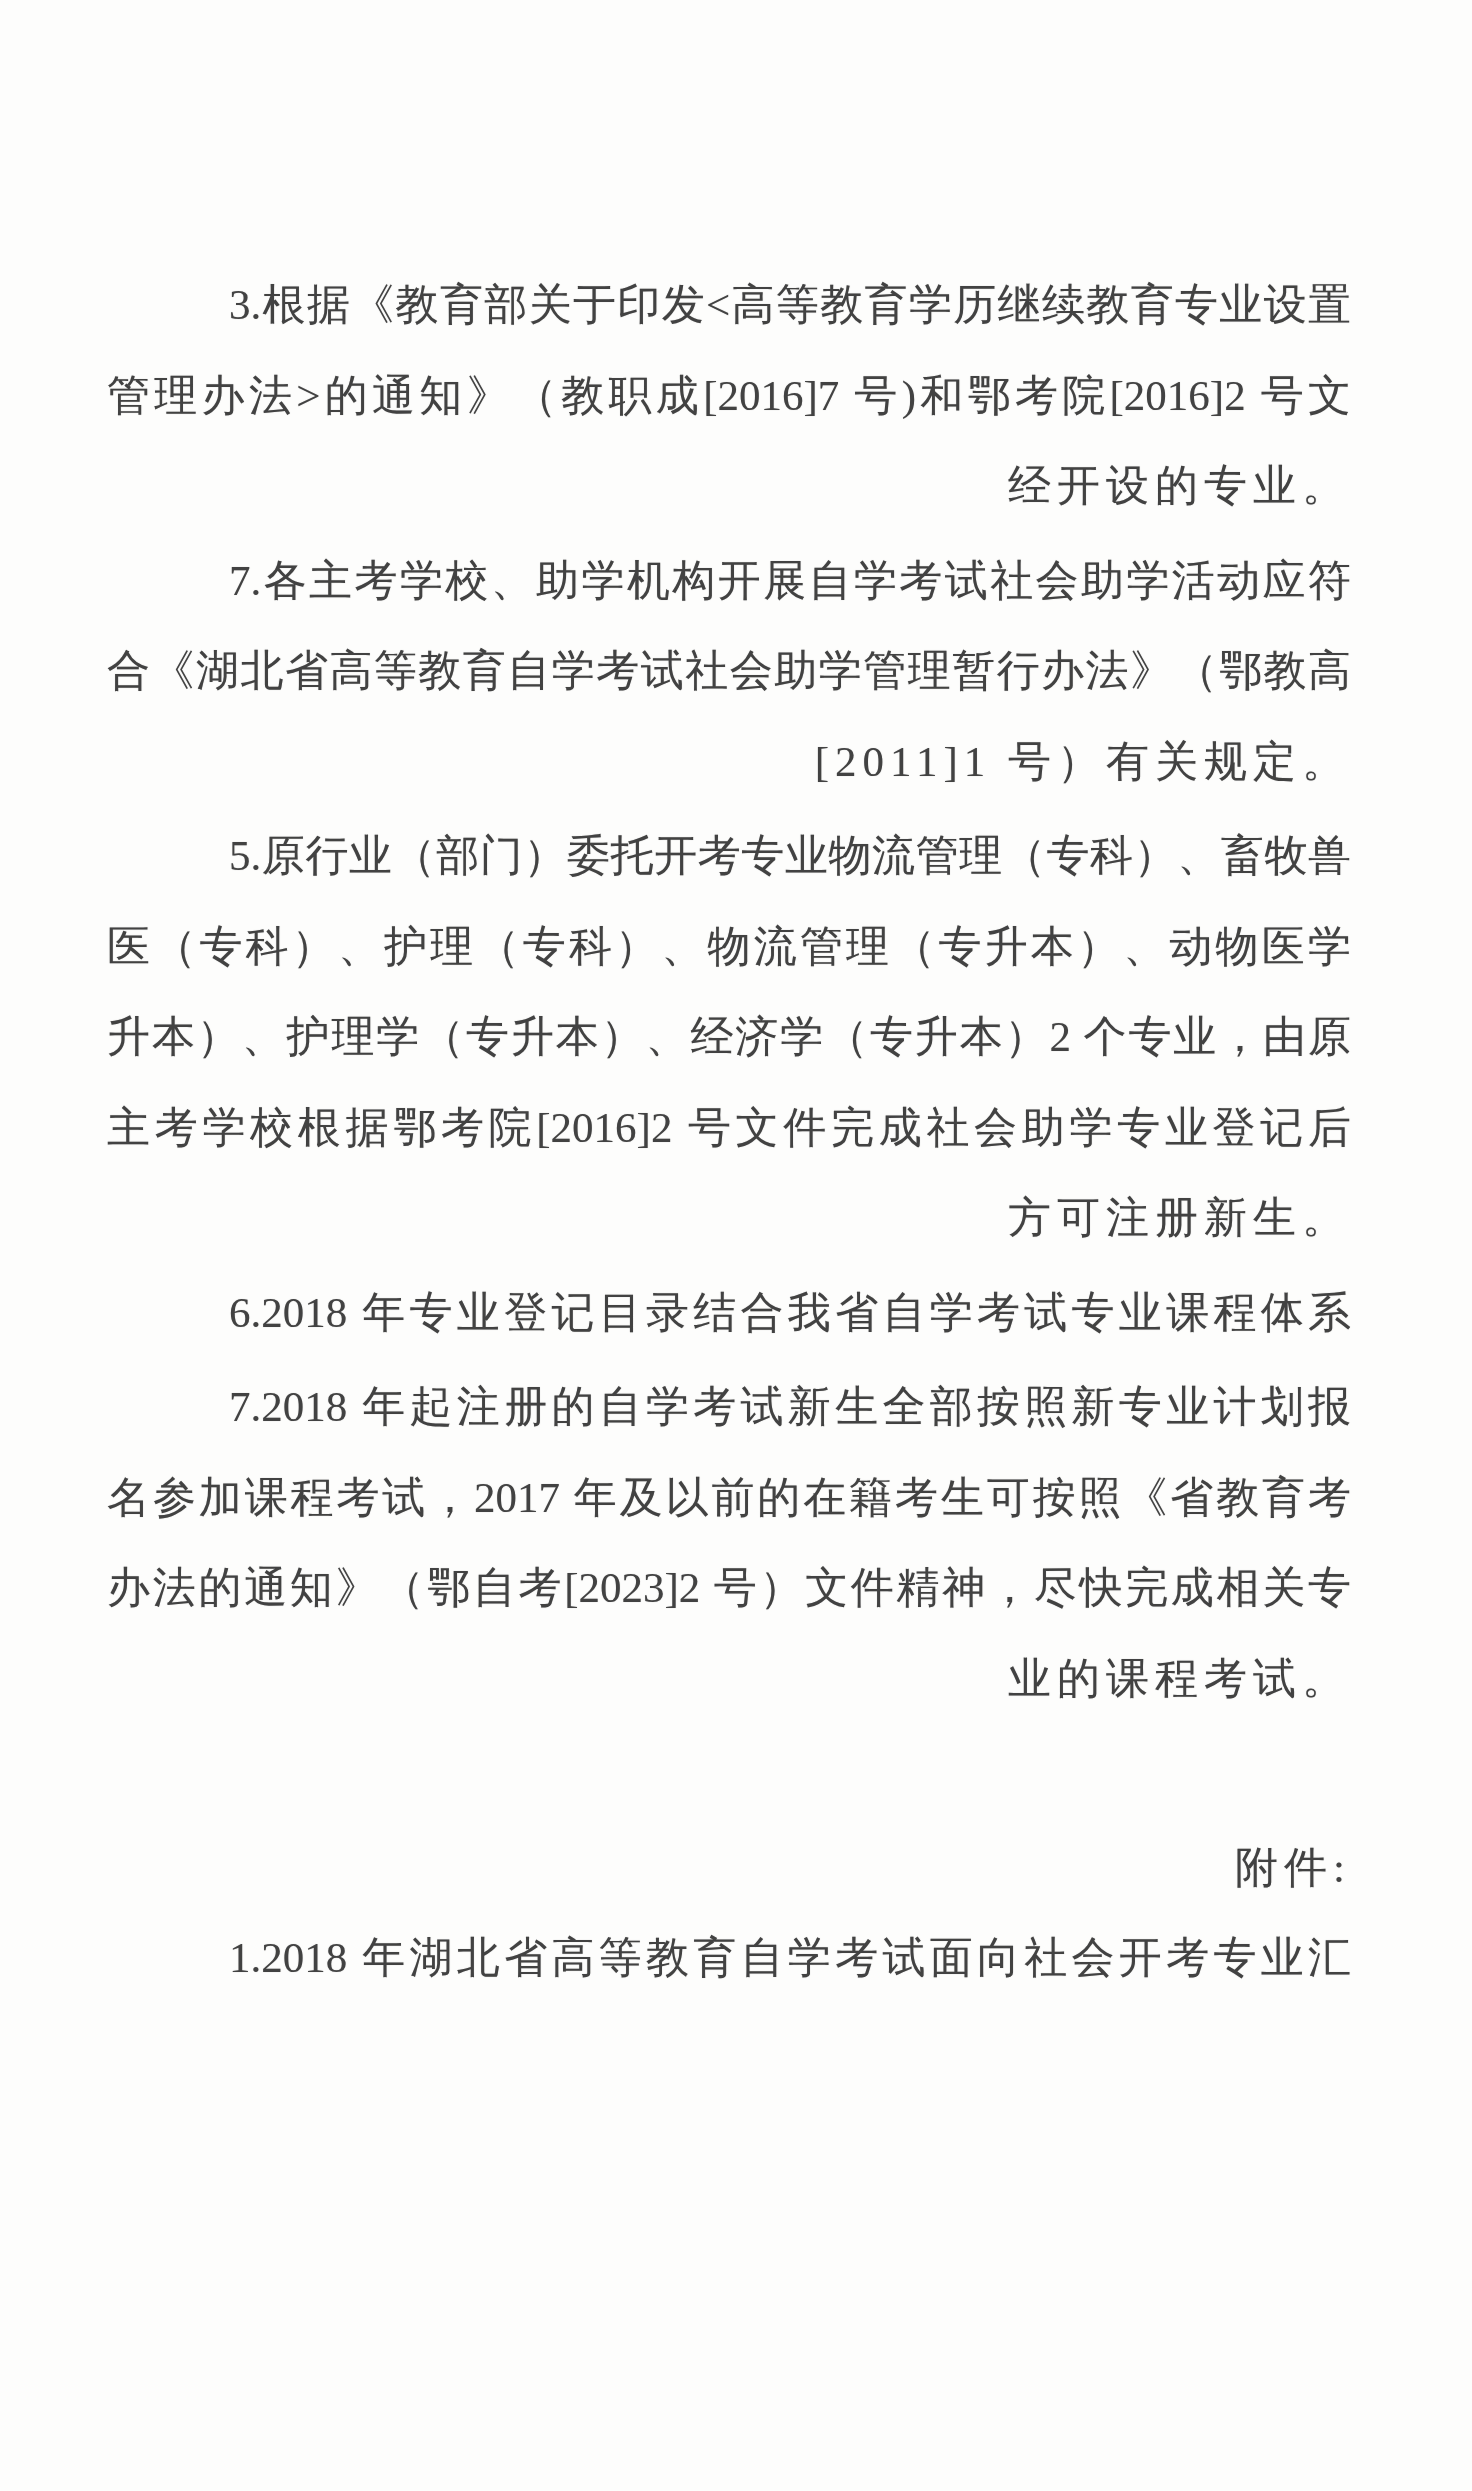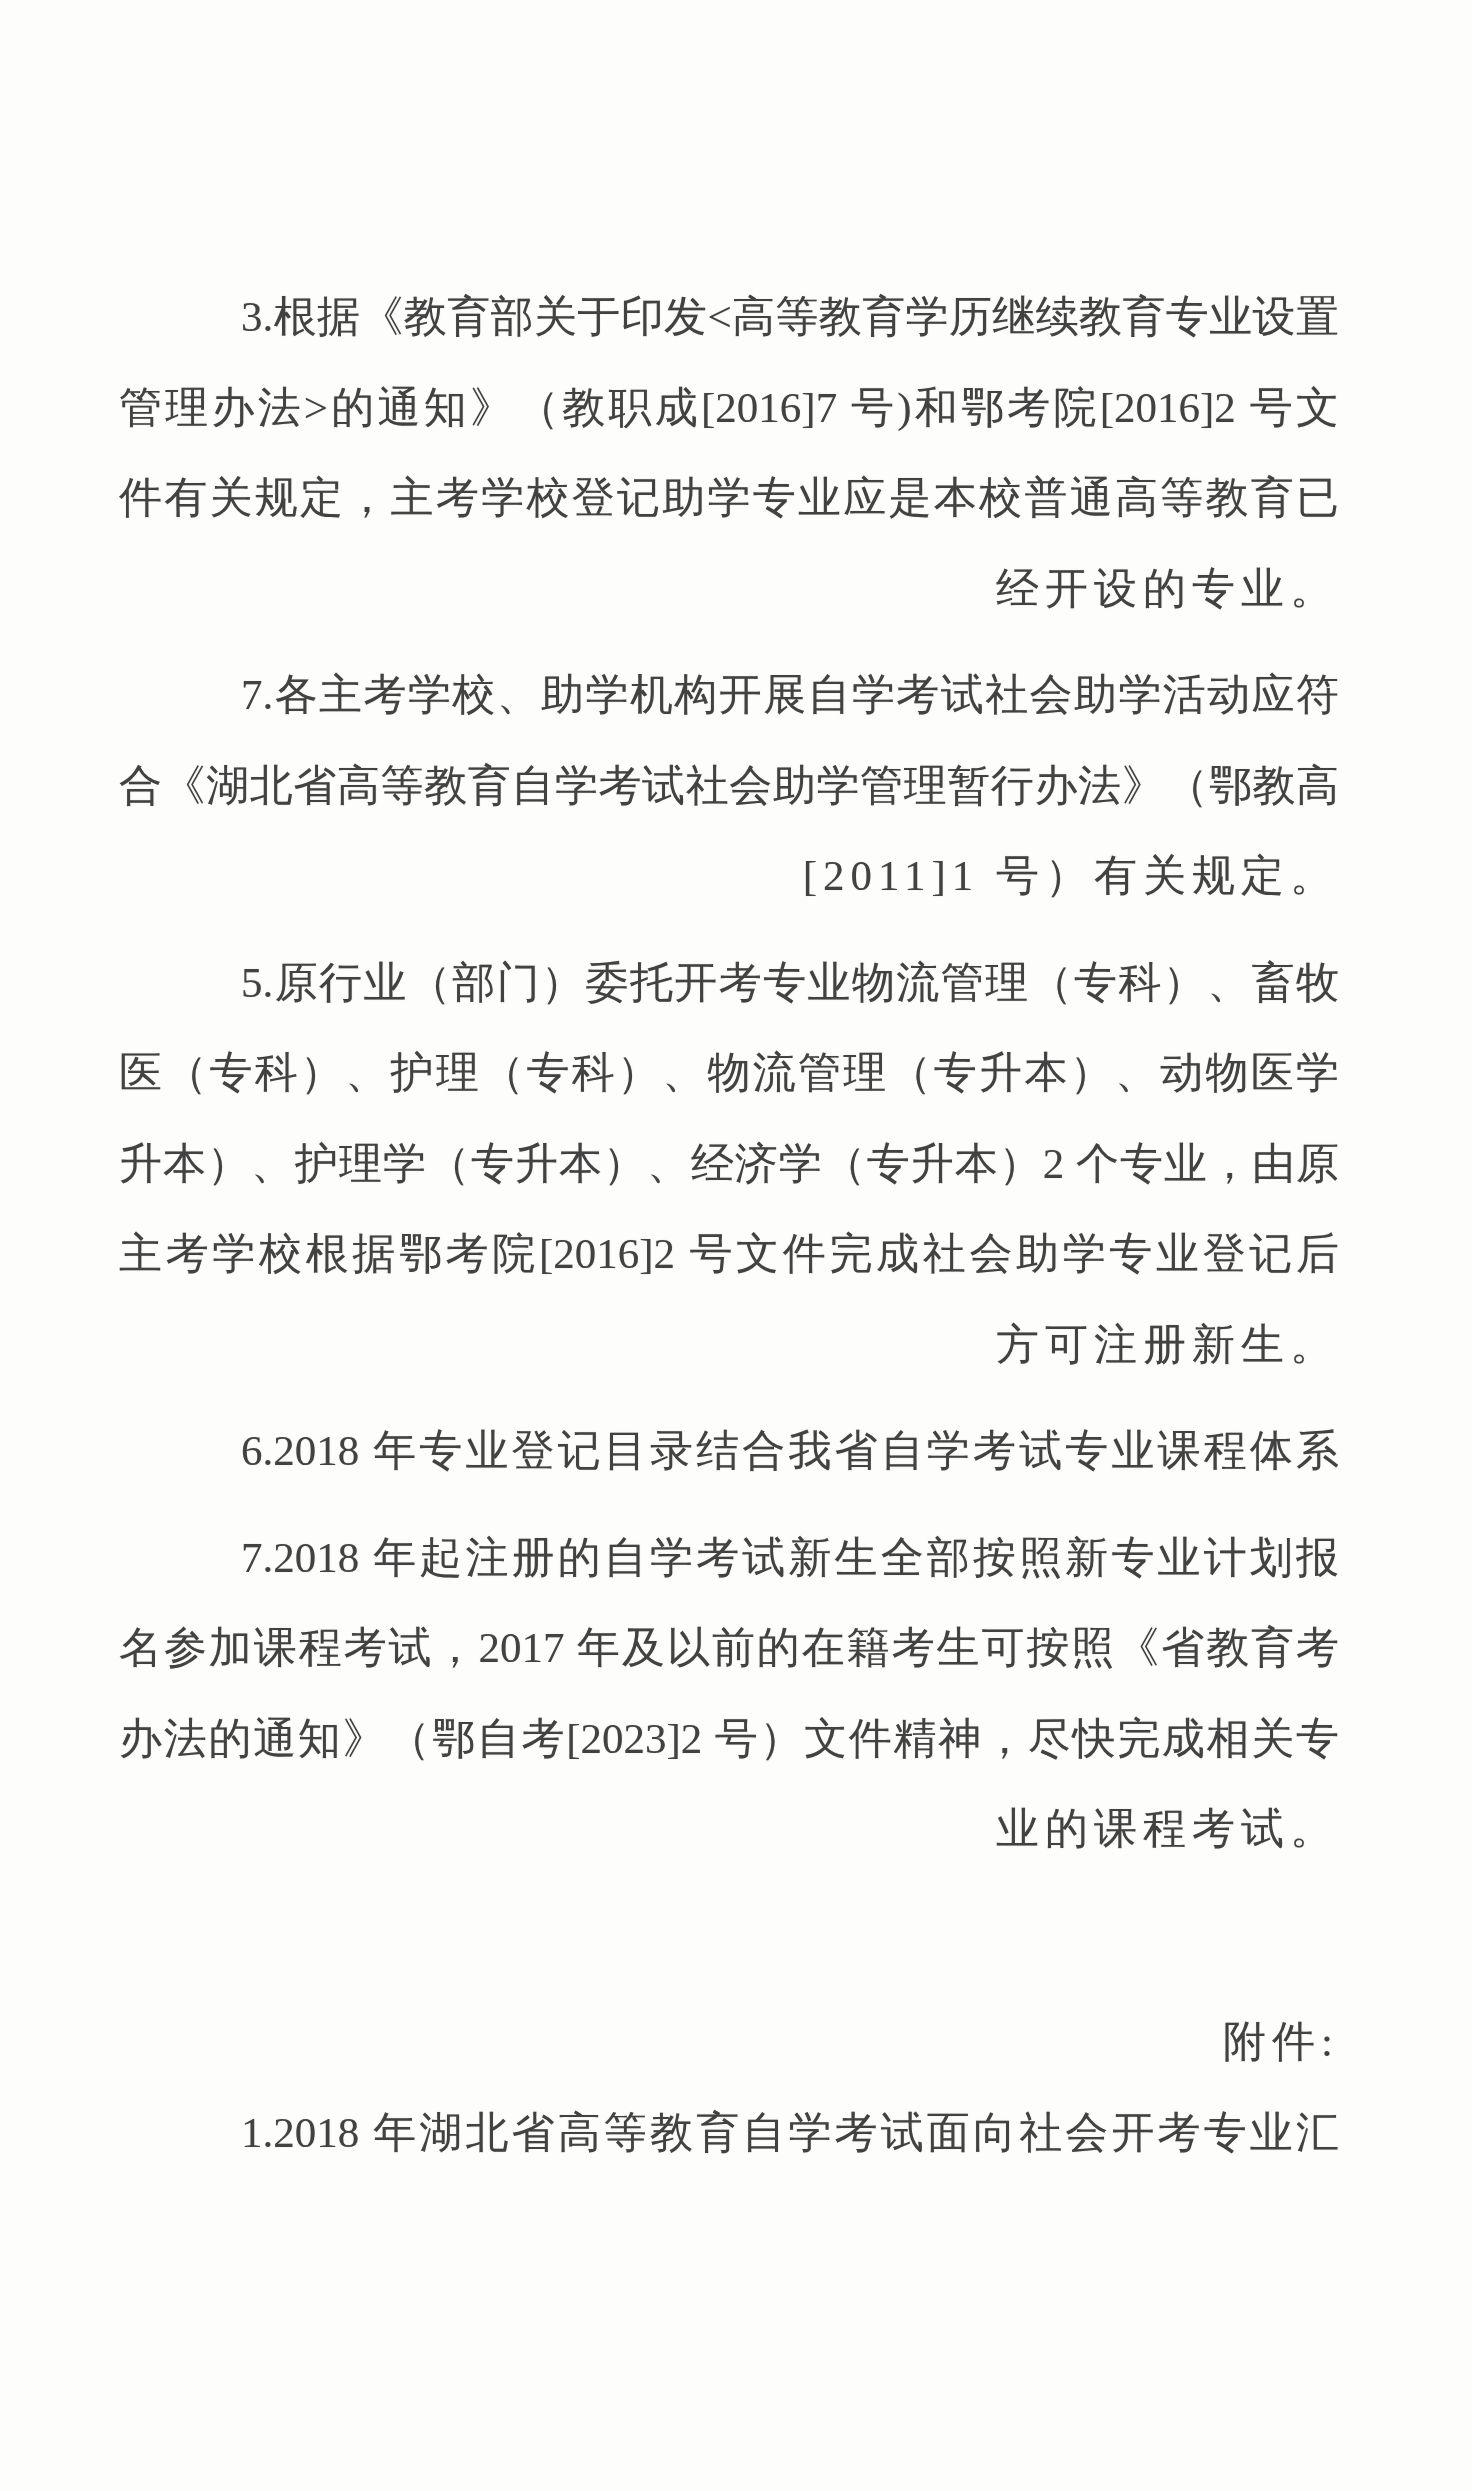"3.根据《教育部关于印发<高等教育学历继续教育专业设置" .para { margin: 16px -> 4px }
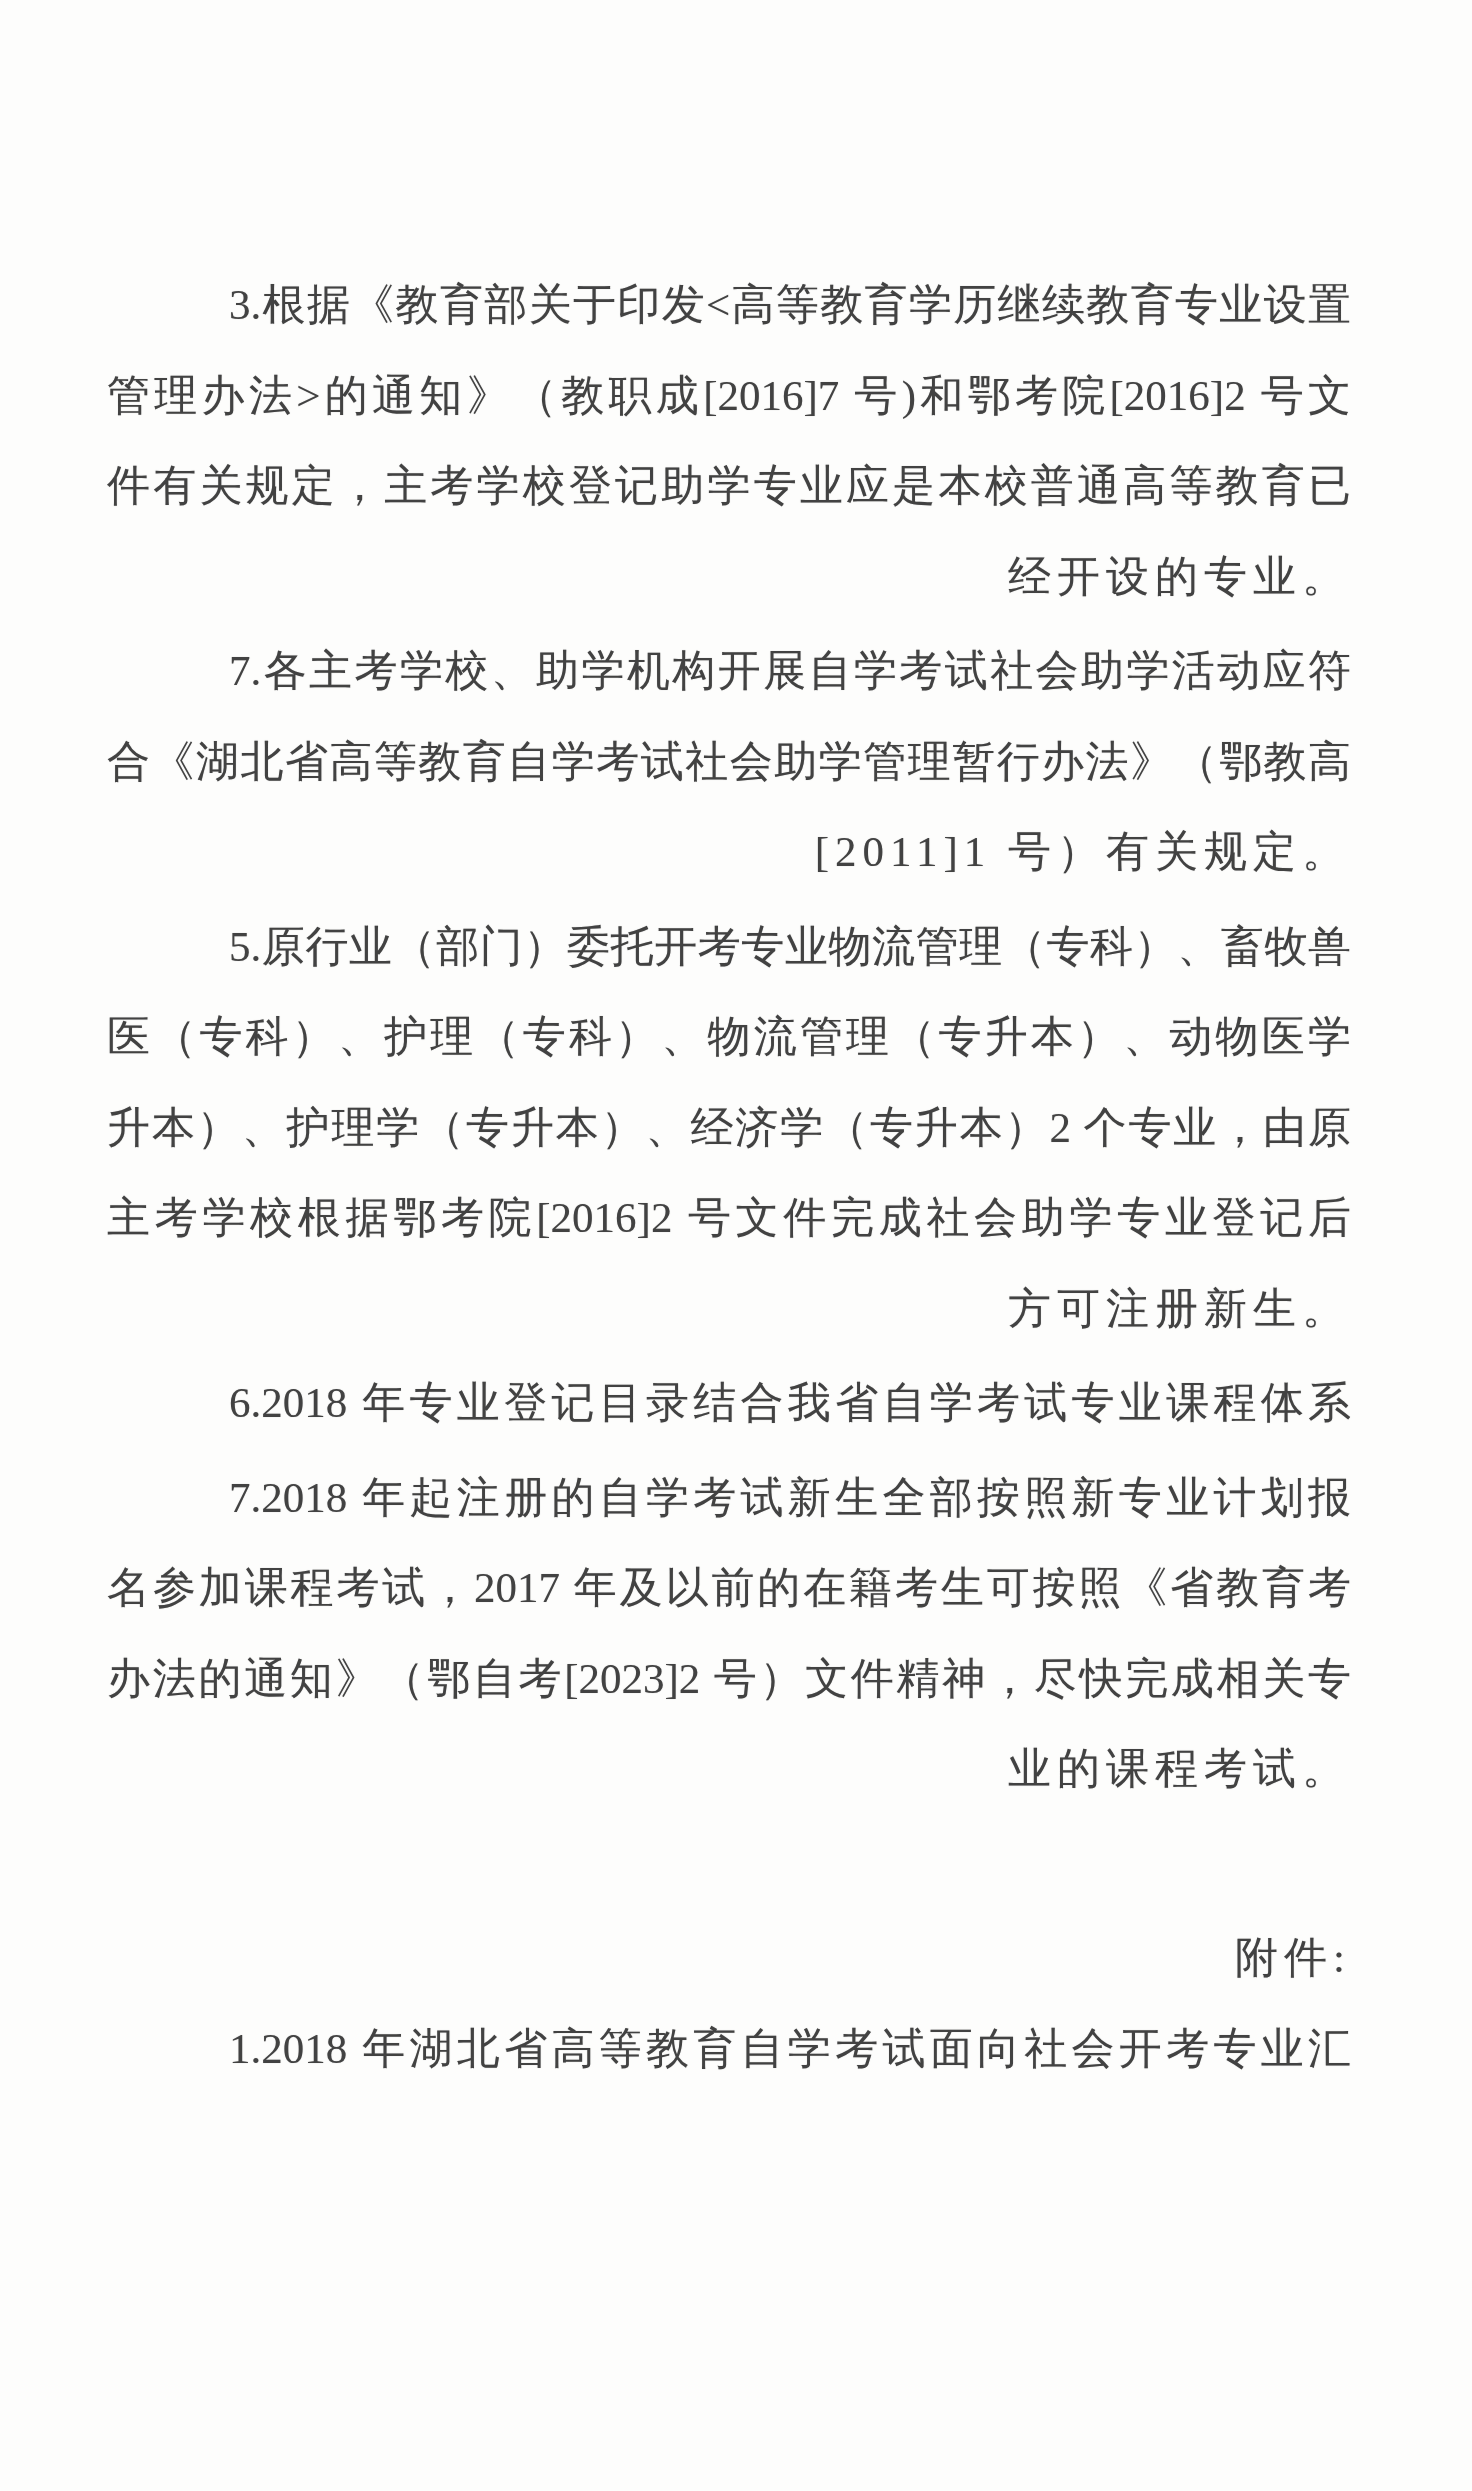"件有关规定，主考学校登记助学专业应是本校普通高等教育已" div.line { html: <div>件有关规定，主考学校登记助学专业应是本校普通高等教育已</div> -> none }
